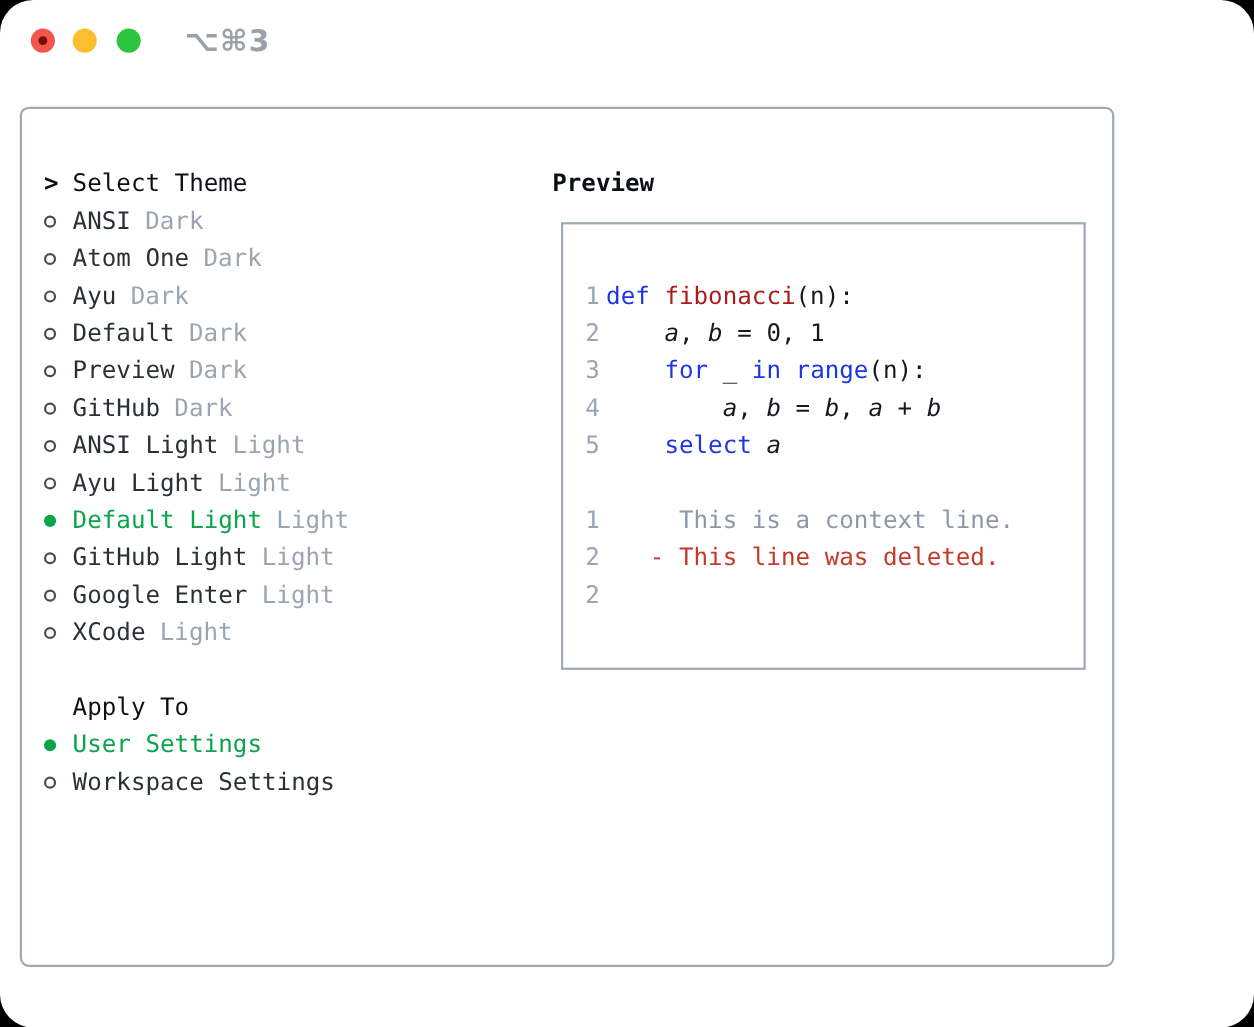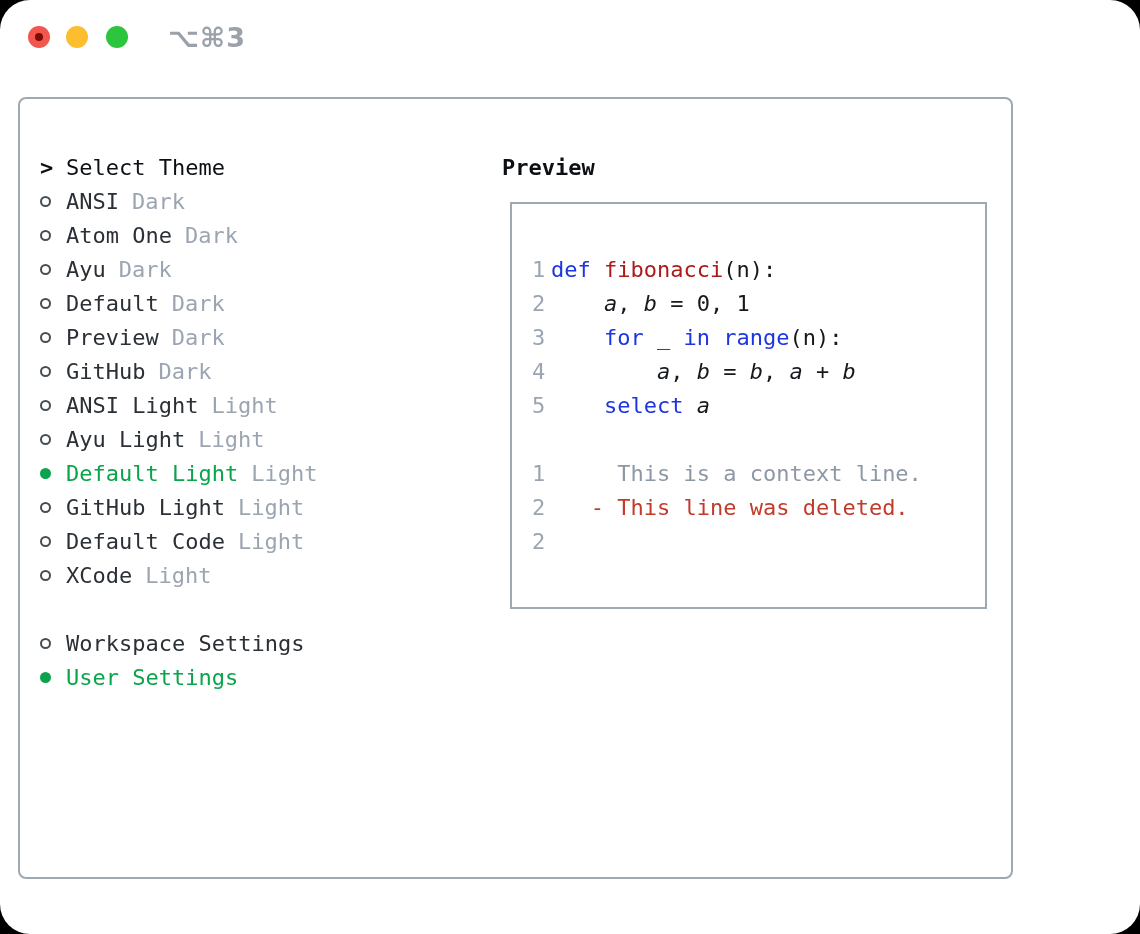"Default Code" span.name { text: Default Code -> Google Enter }
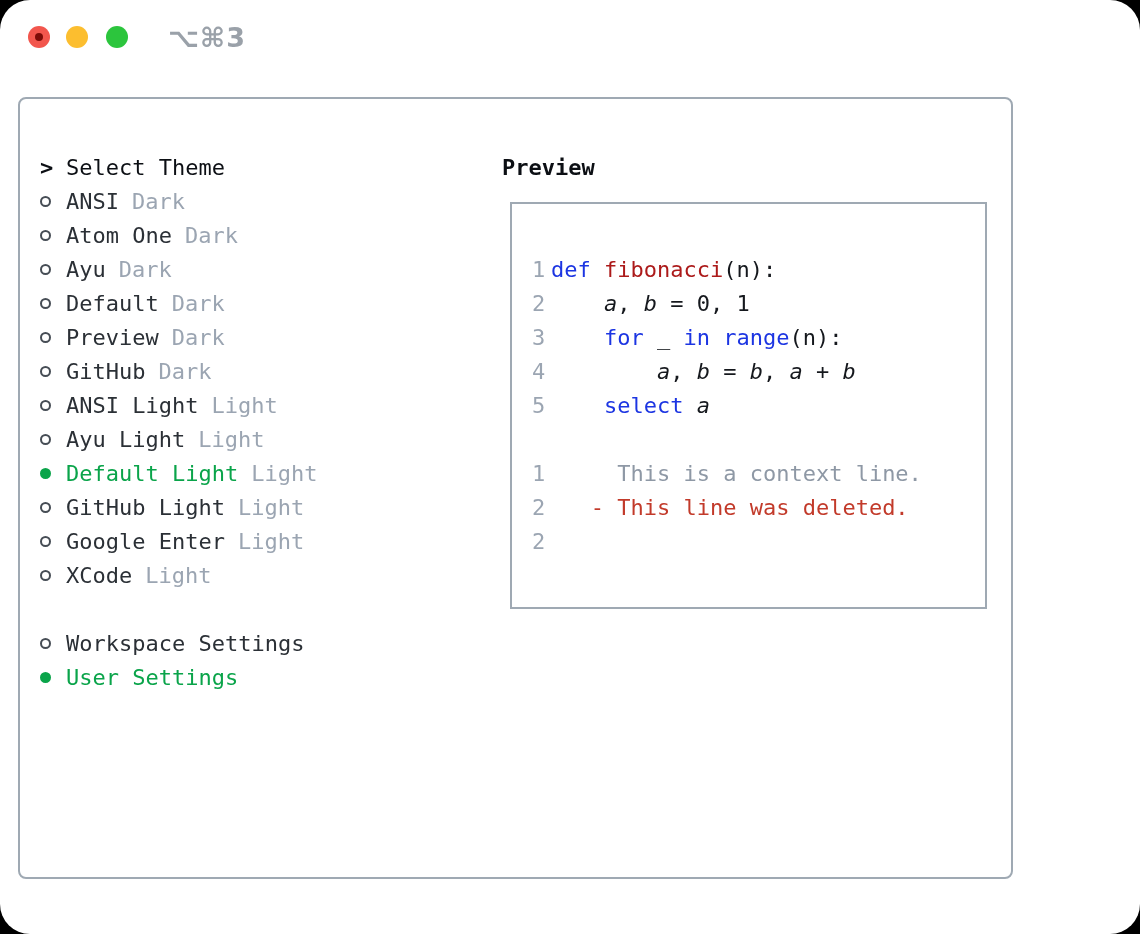"Apply To" div.row { html: none -> <div> <span></span> <span>Apply To</span> </div> }
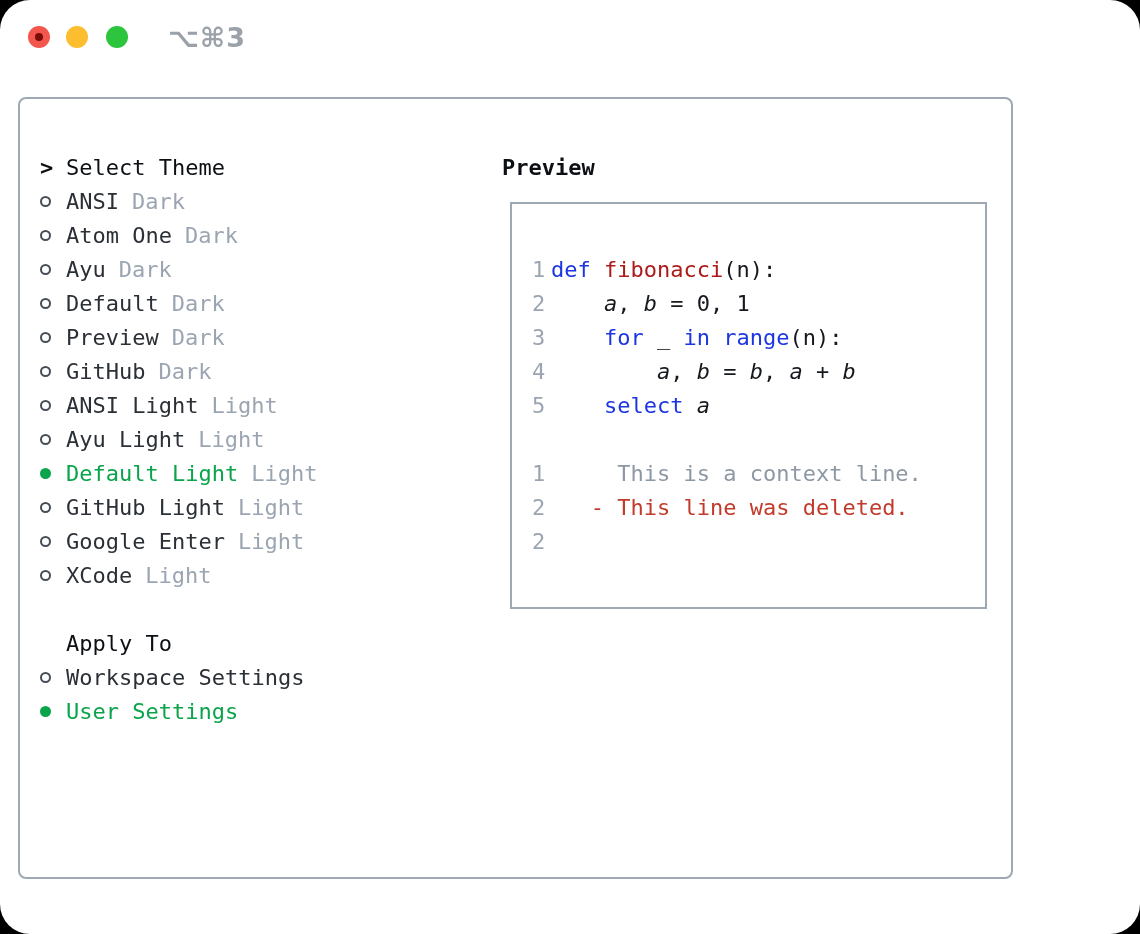"Workspace Settings" div.row { order: before "User Settings" -> after "User Settings" }
